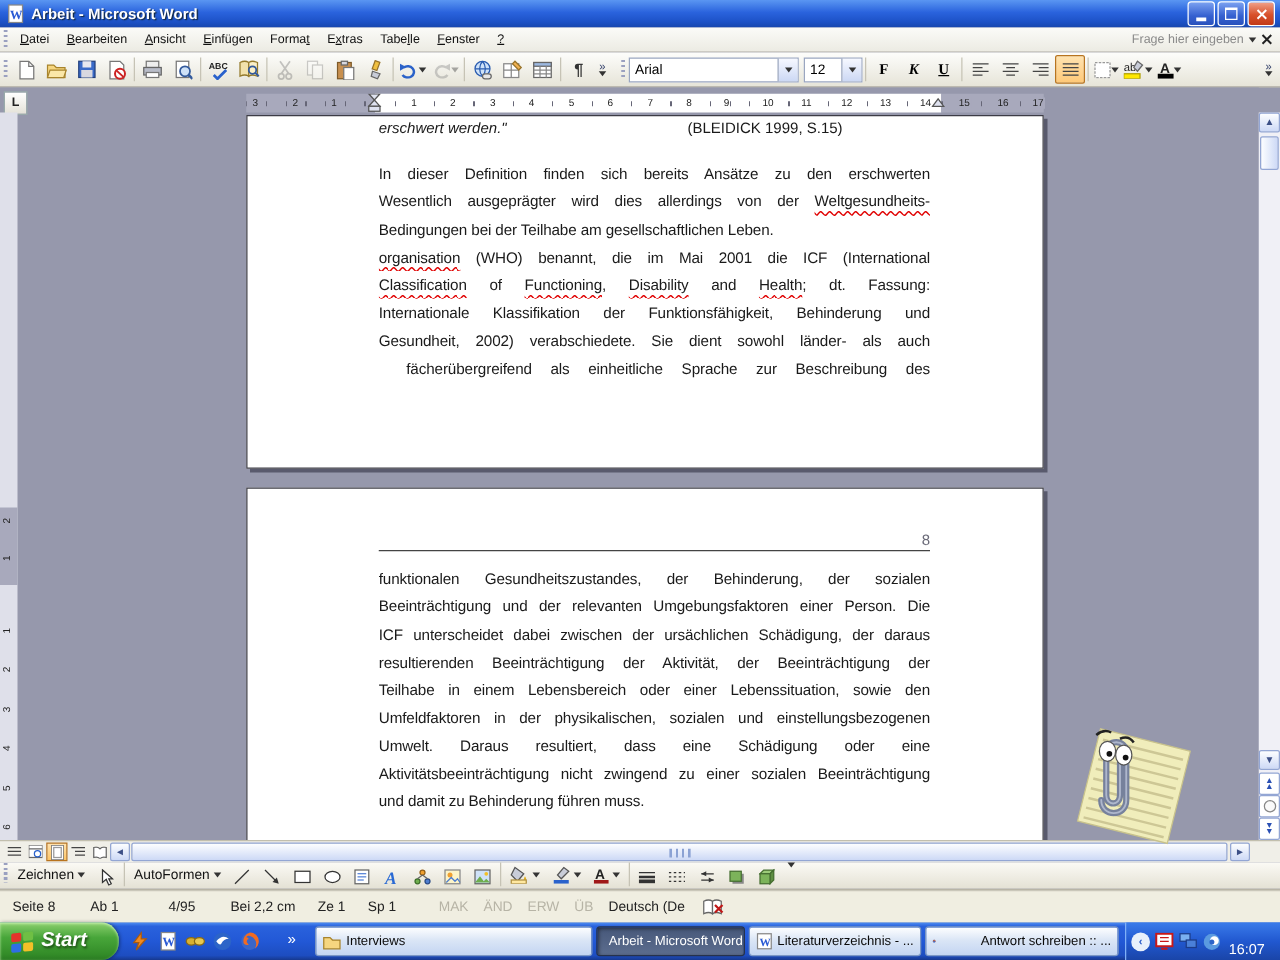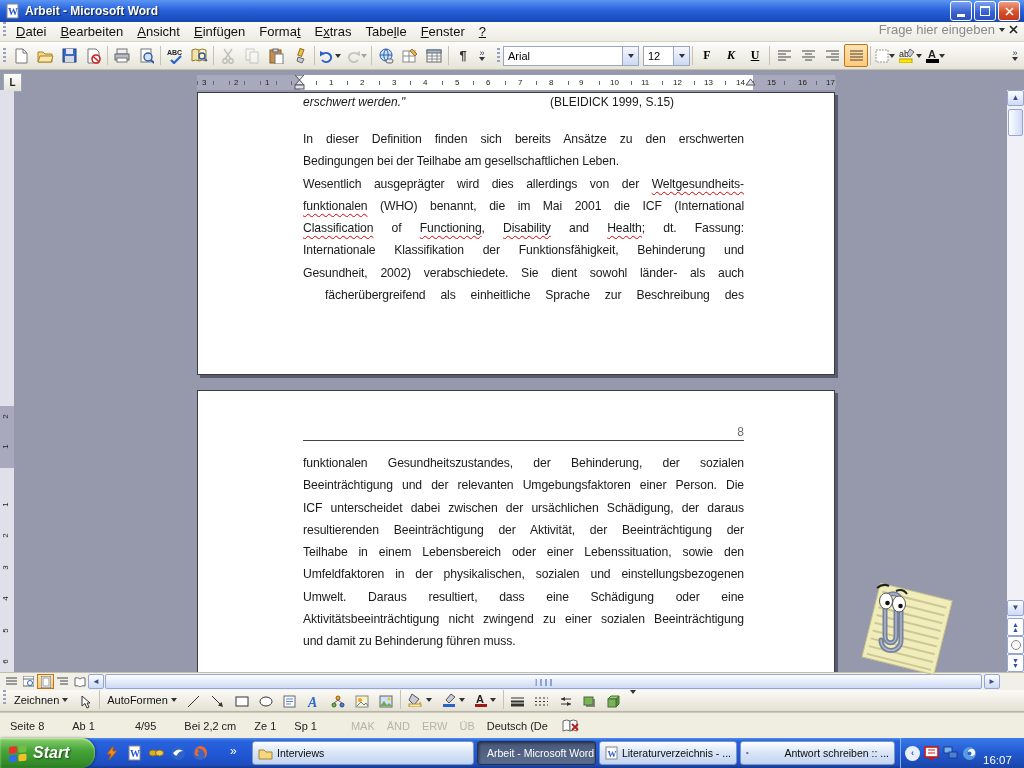"Datei" .menubar { align-items: flex-start -> center; font-size: 13px -> 10px }
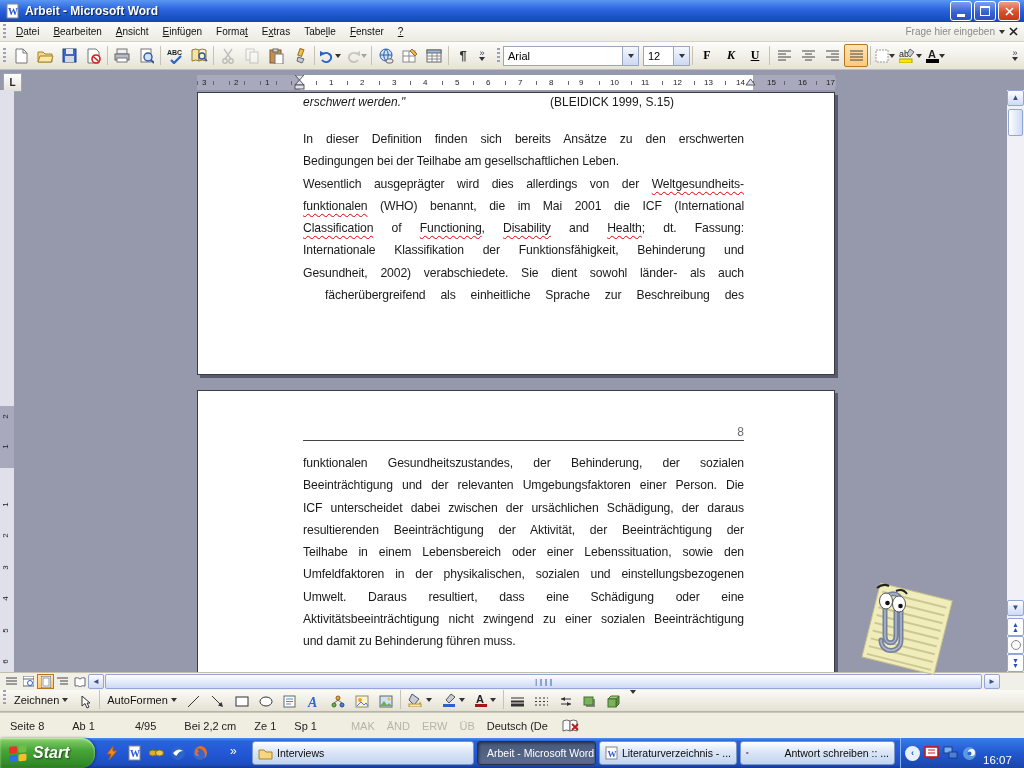"Bedingungen bei der Teilhabe am" div.dl { order: before "Wesentlich ausgeprägter wird dies" -> after "Wesentlich ausgeprägter wird dies" }
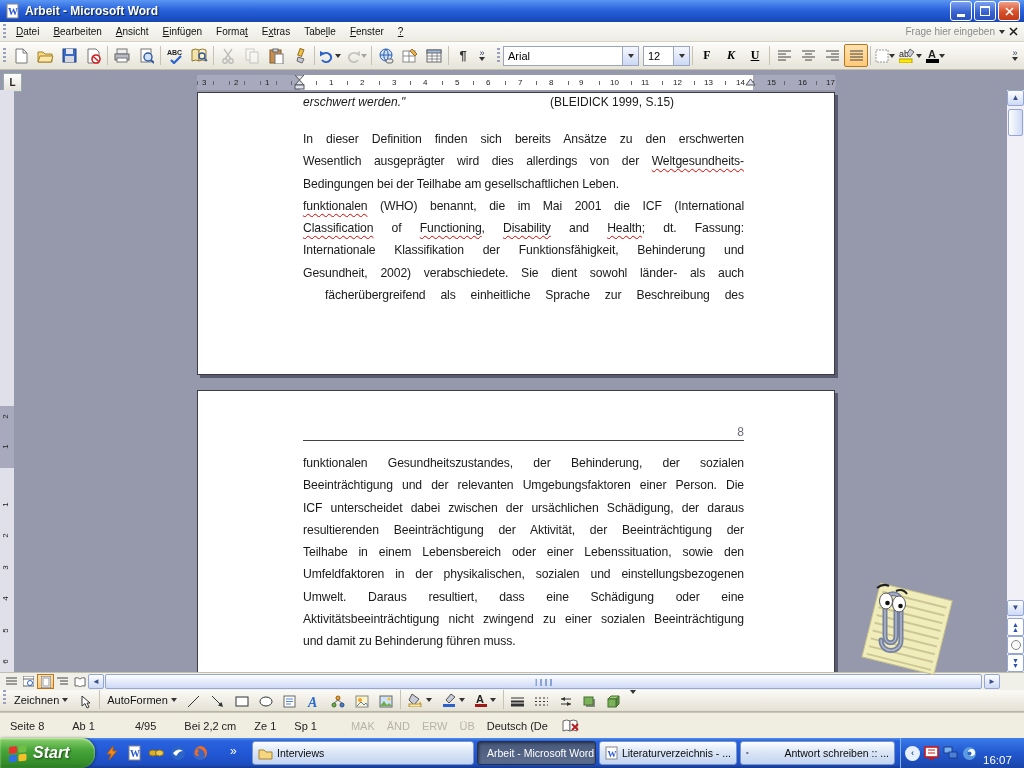"funktionalen" span.sq { text: funktionalen -> organisation }
